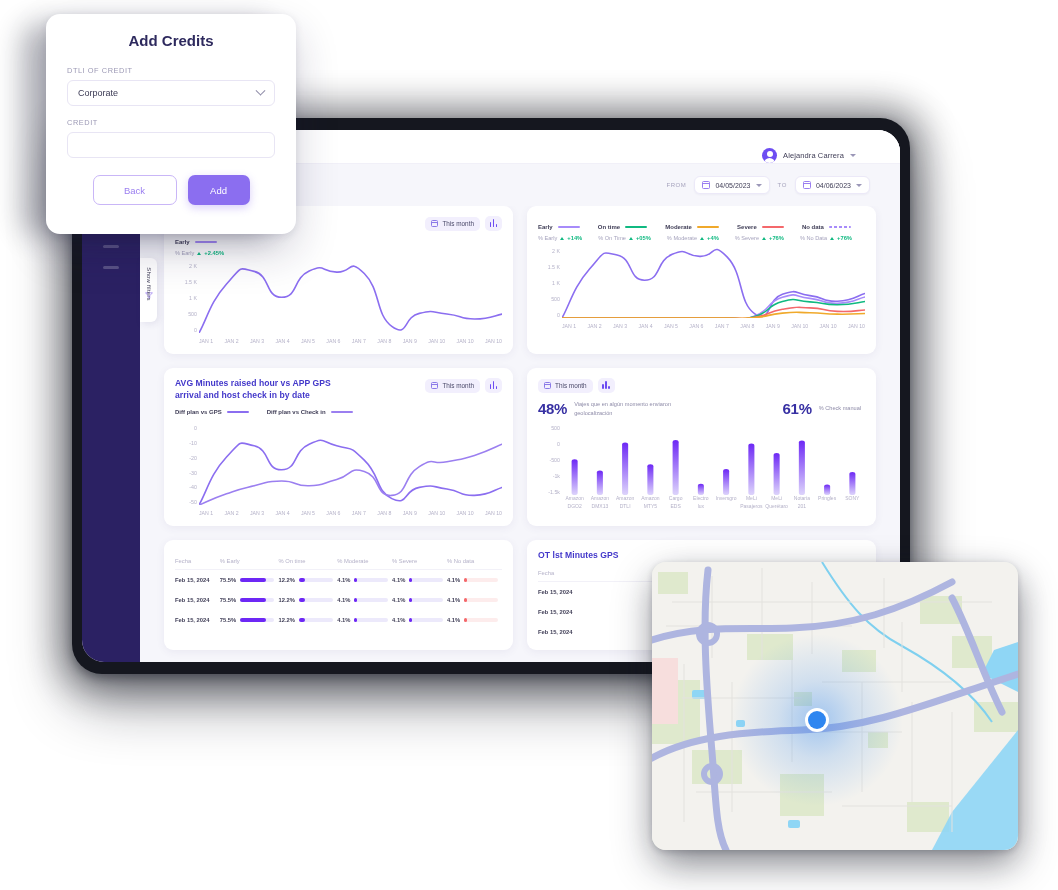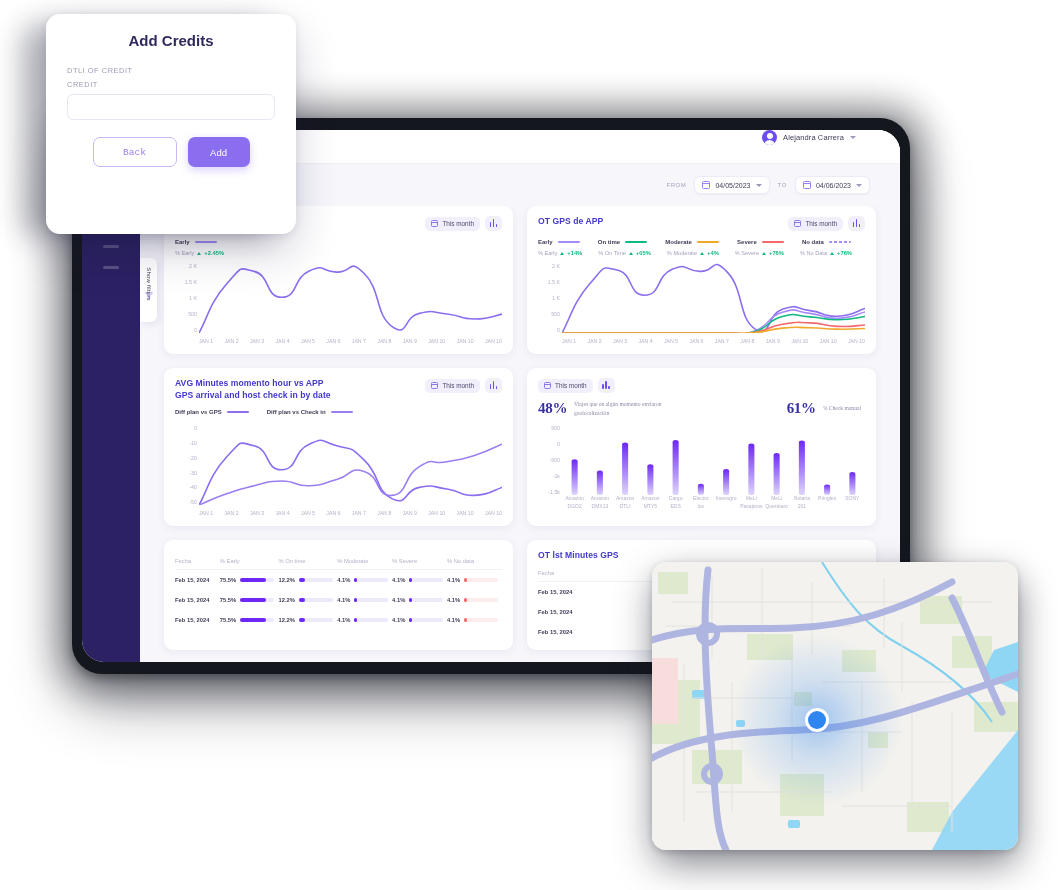"Corporate" div.select-box { html: none -> <div> <span>Corporate</span> <span></span> </div> }
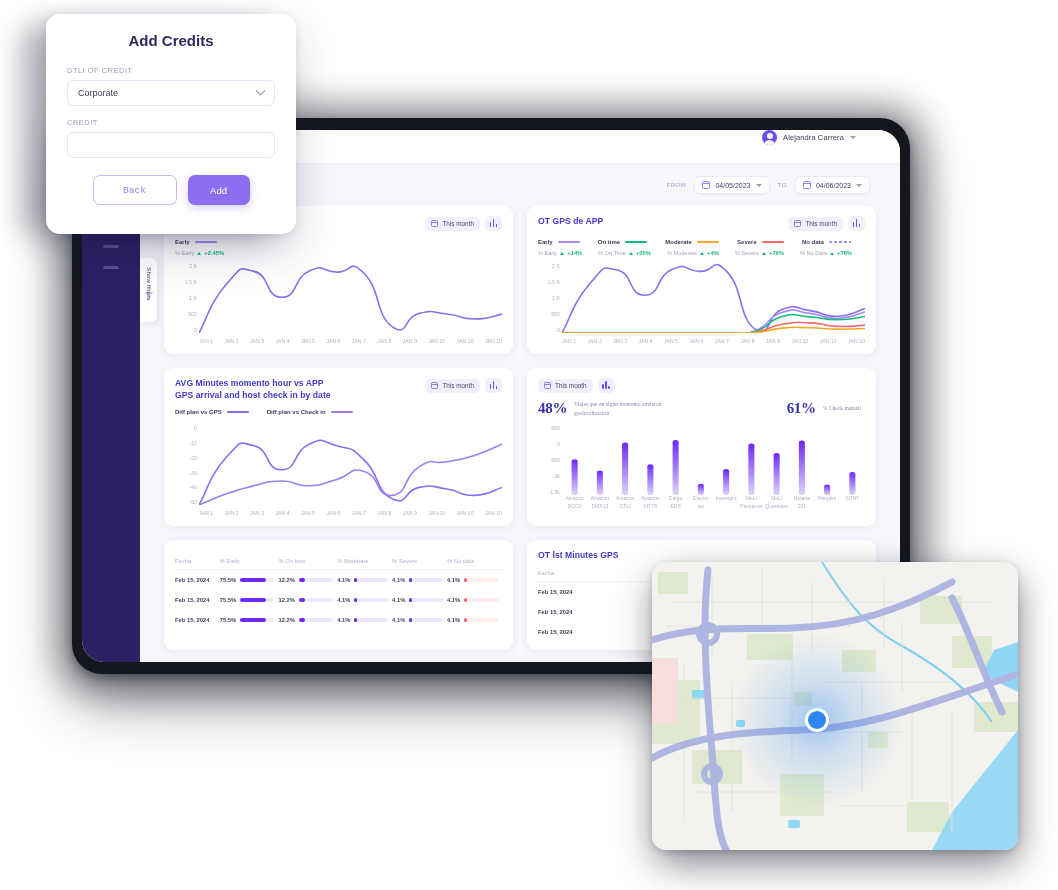"Alejandra Carrera" .topbar { align-items: flex-start -> flex-end }
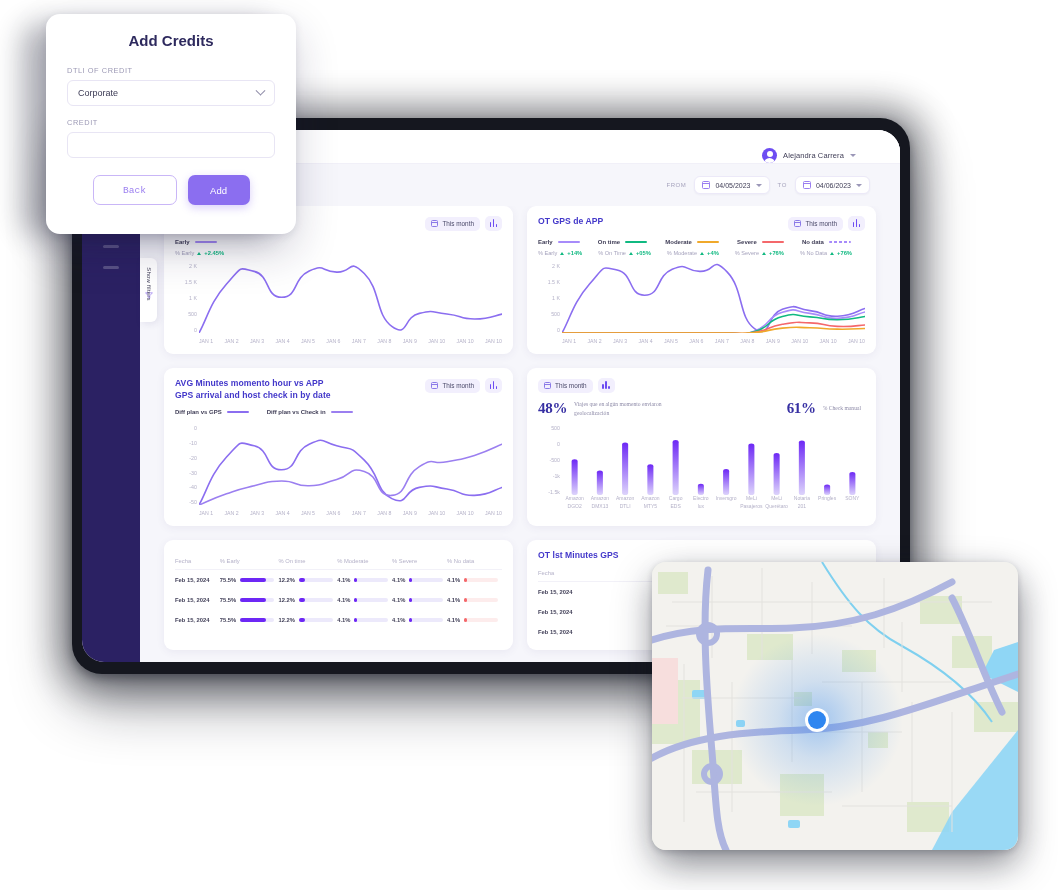"Back" .btn-back { font-family: Liberation Mono, monospace -> Liberation Sans, sans-serif }
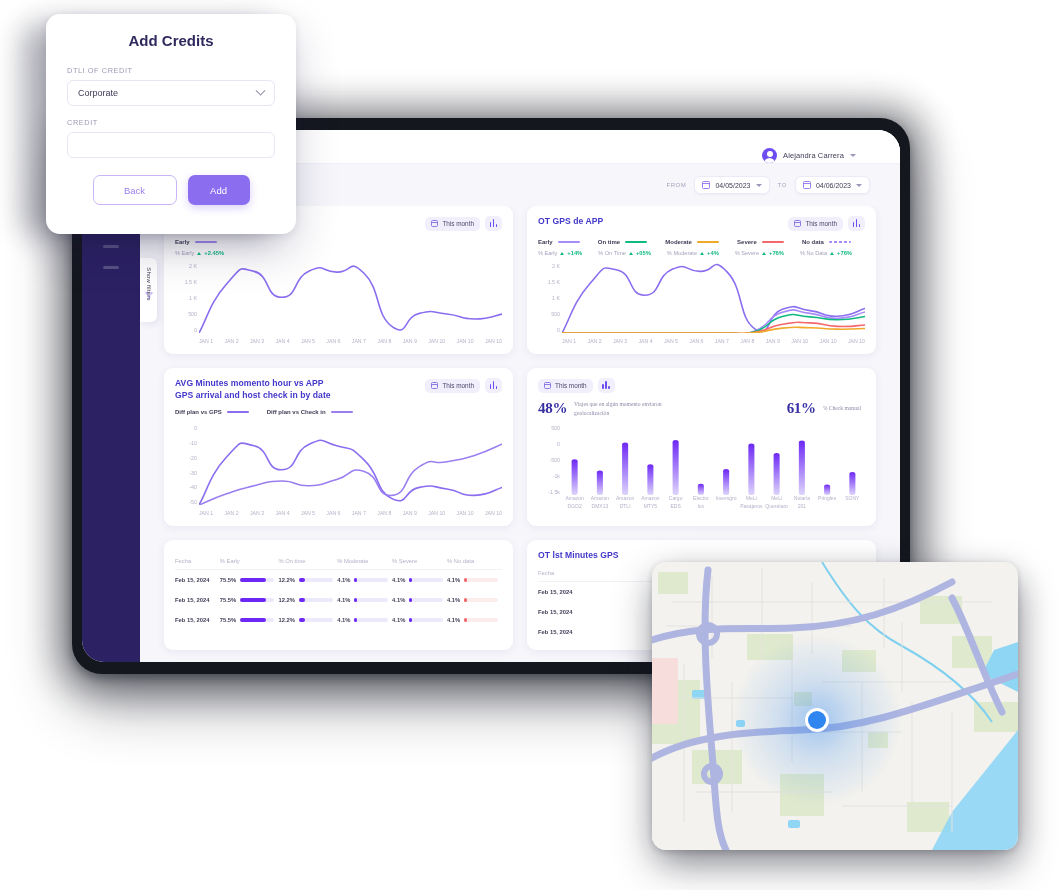"OT GPS de APP" div.card-head { html: <div> <div>OT GPS de APP</div> <div> <div> <span></span> <span>This month</span> </div> <div> <i></i> <i></i> <i></i> </div> </div> </div> -> none }
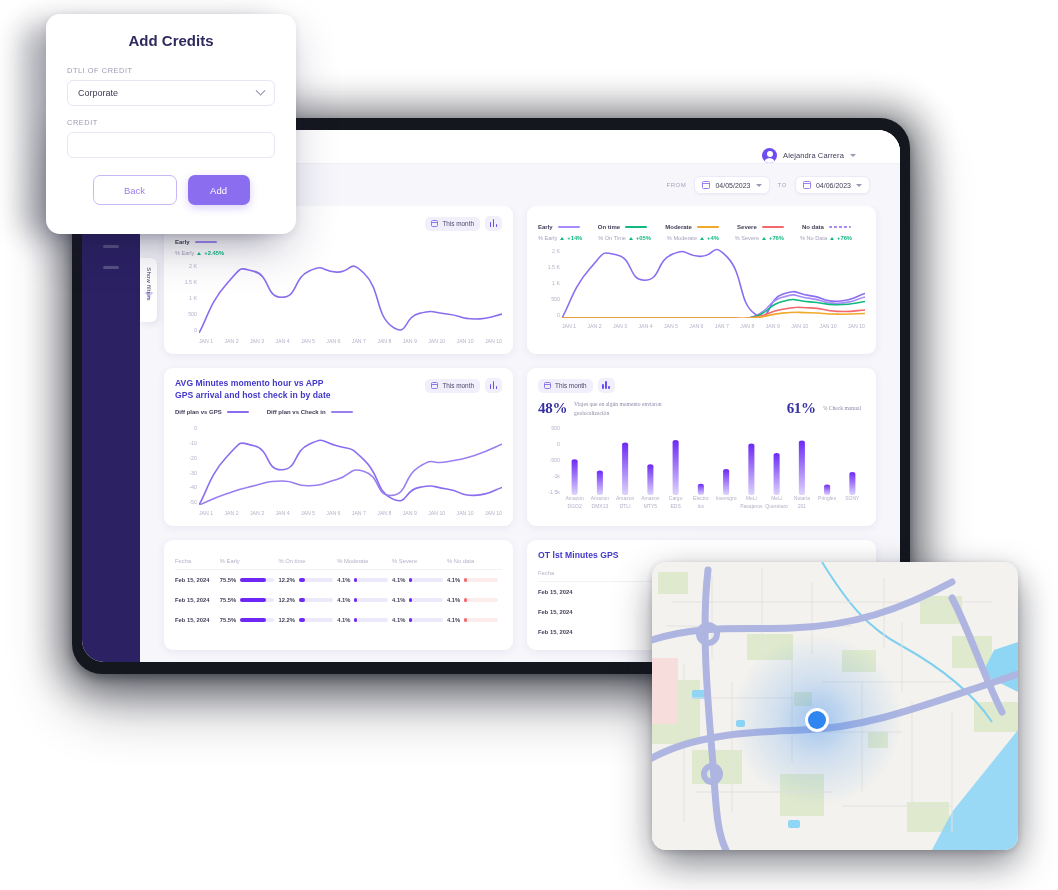"AVG Minutes momento hour vs" div.card-title { text: momento -> raised }
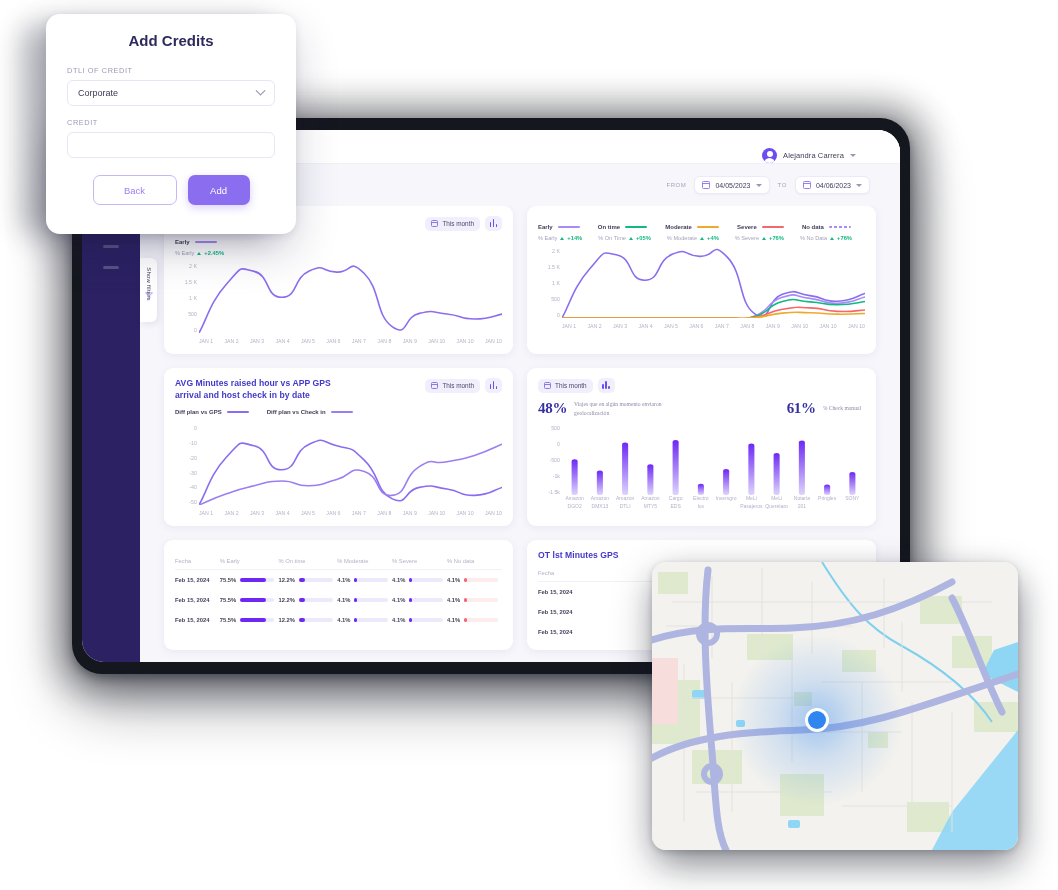"48%" .stat { font-family: Liberation Serif, serif -> none }
